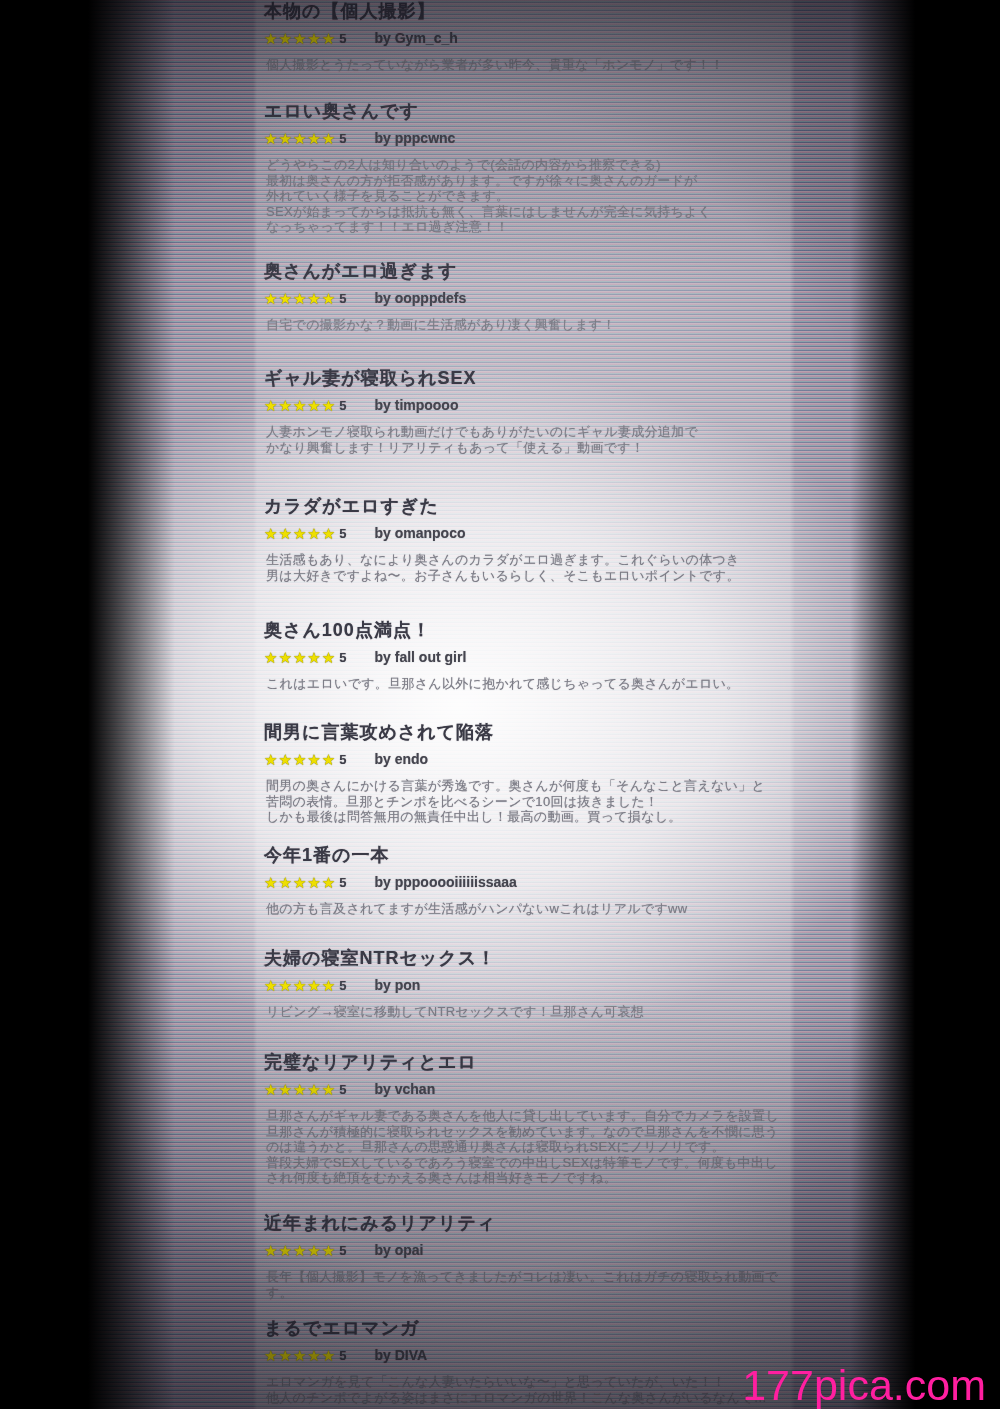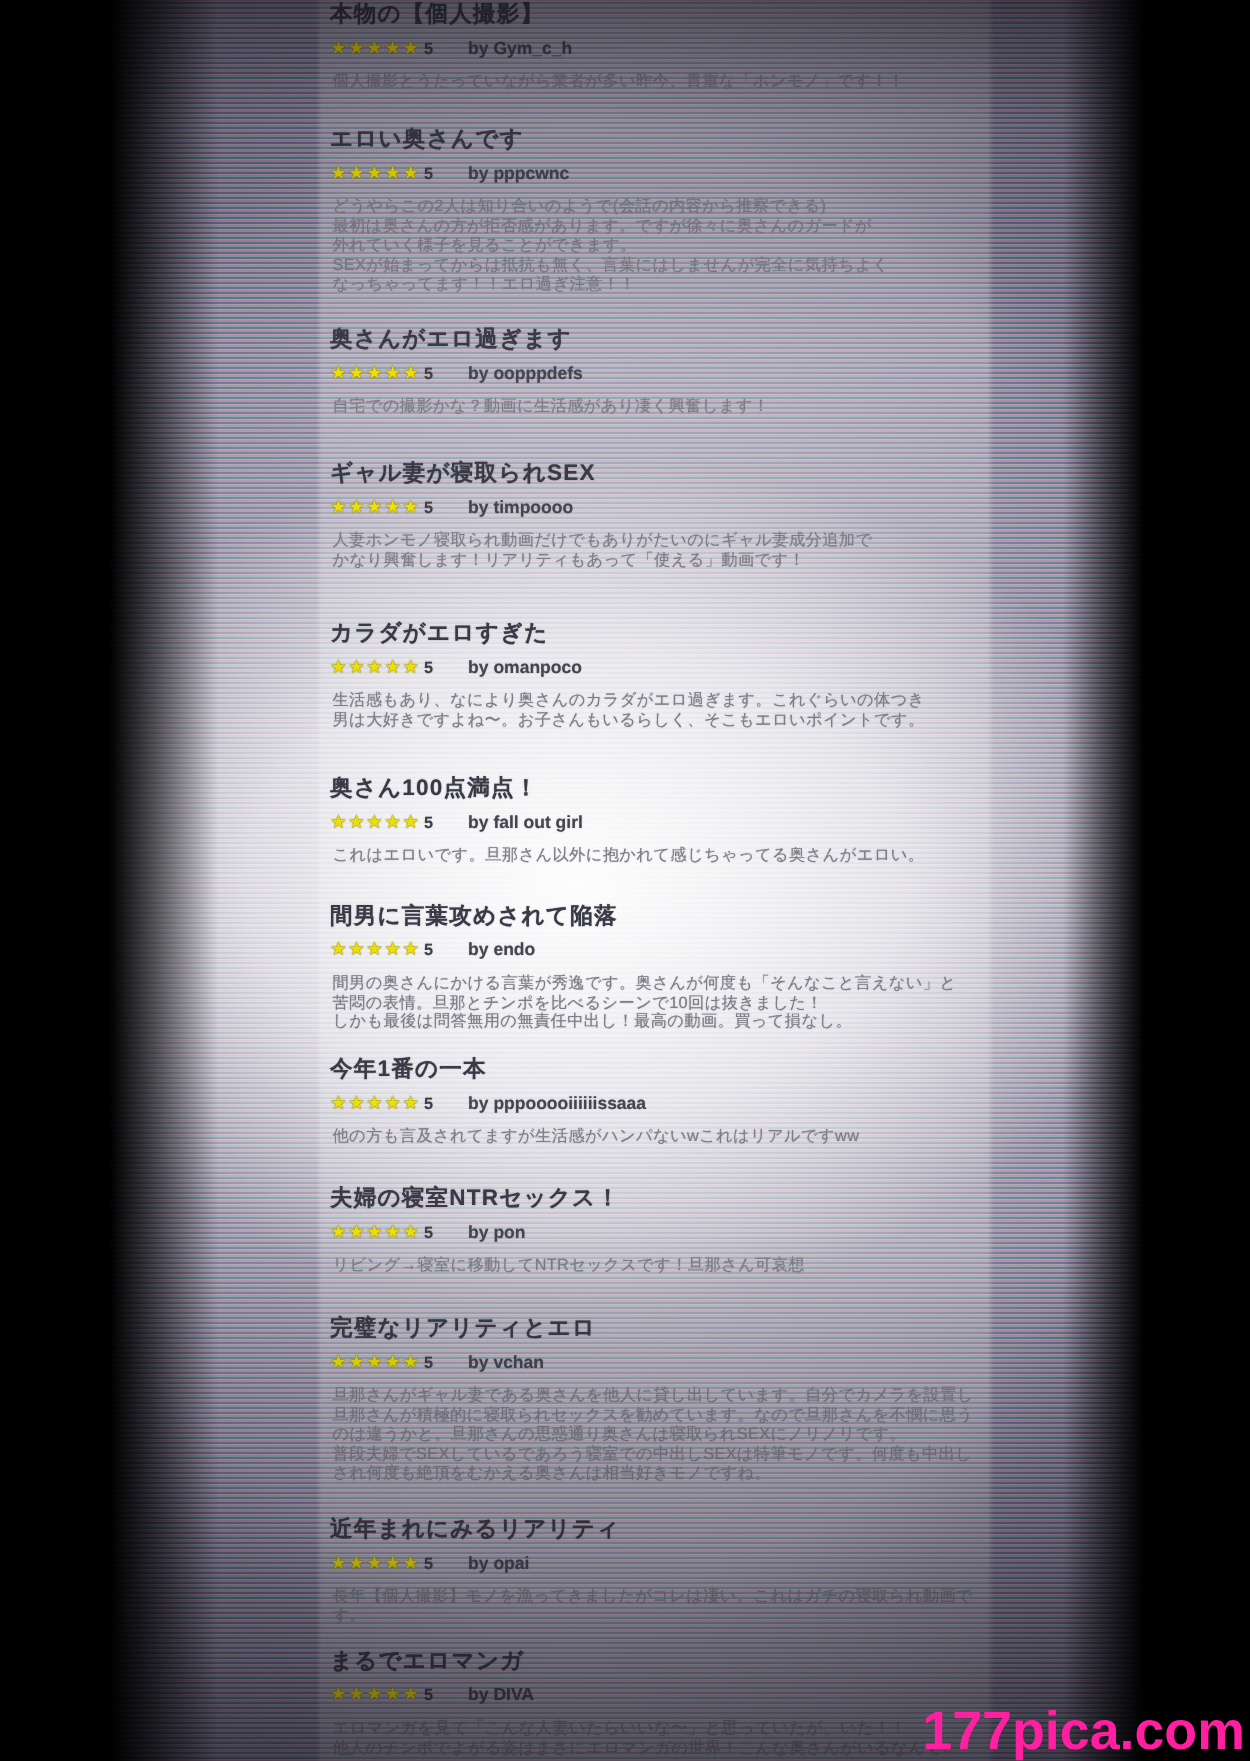"177pica.com" .watermark { font-weight: bold -> normal; right: 4px -> 14px }
